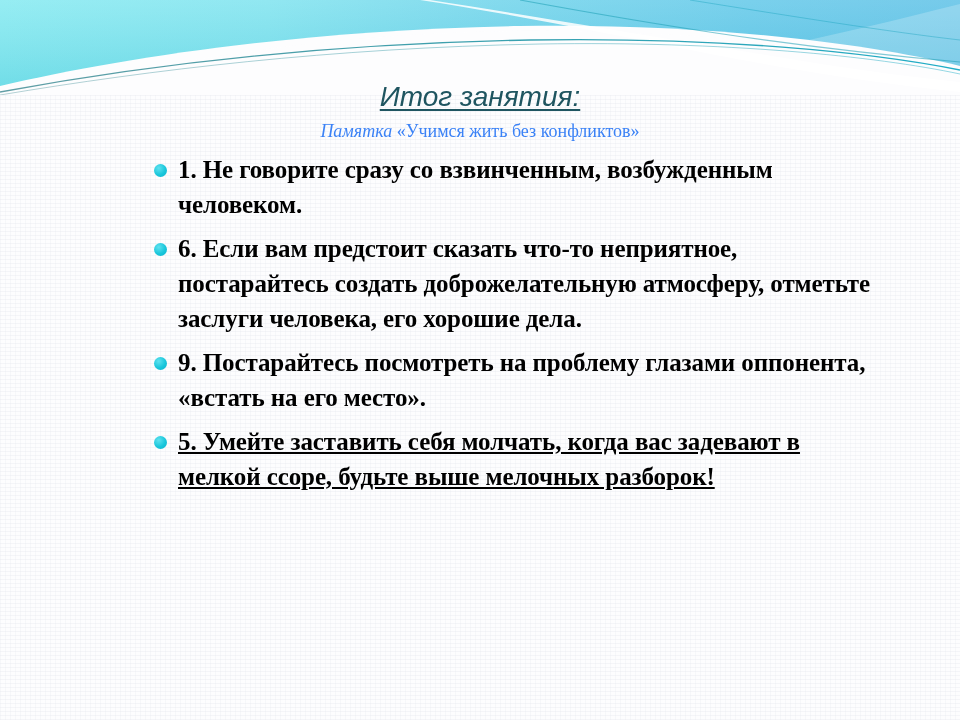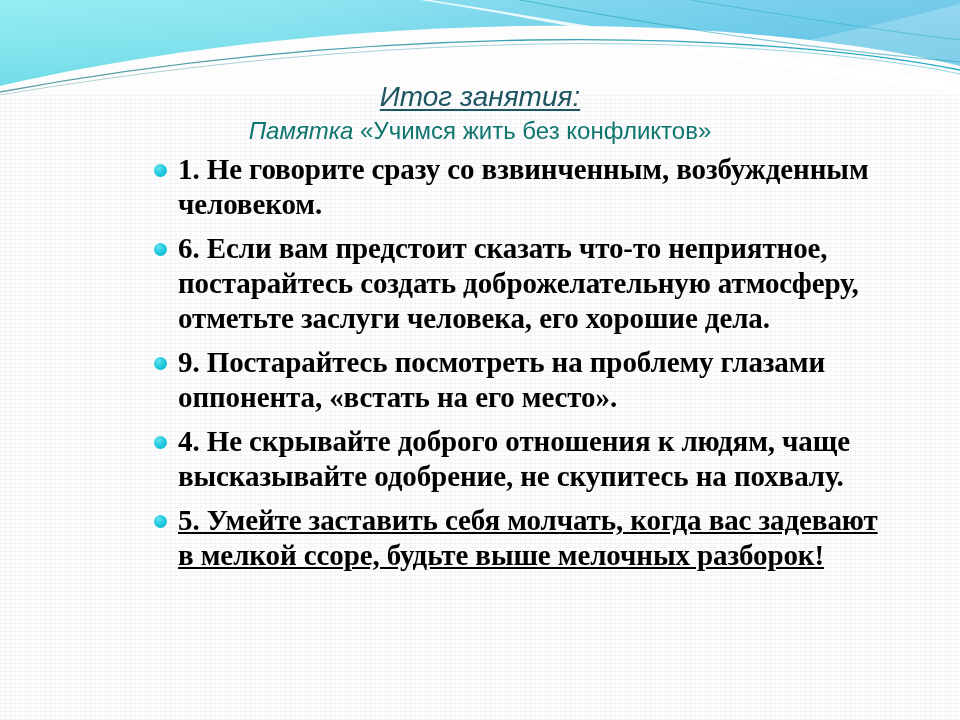"Памятка «Учимся жить без конфликтов»" .title-line2 { color: #0f766e -> #3b82f6; font-family: Liberation Sans, sans-serif -> Liberation Serif, serif; font-size: 24px -> 18px }
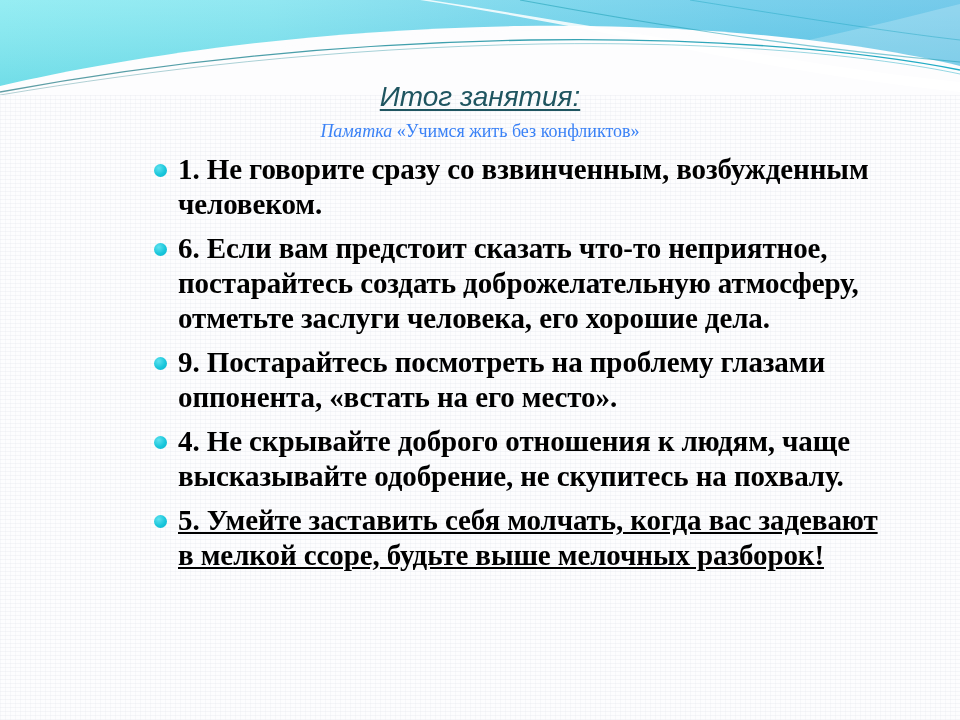"1. Не говорите сразу со" .bullet-item { font-size: 29px -> 25px }
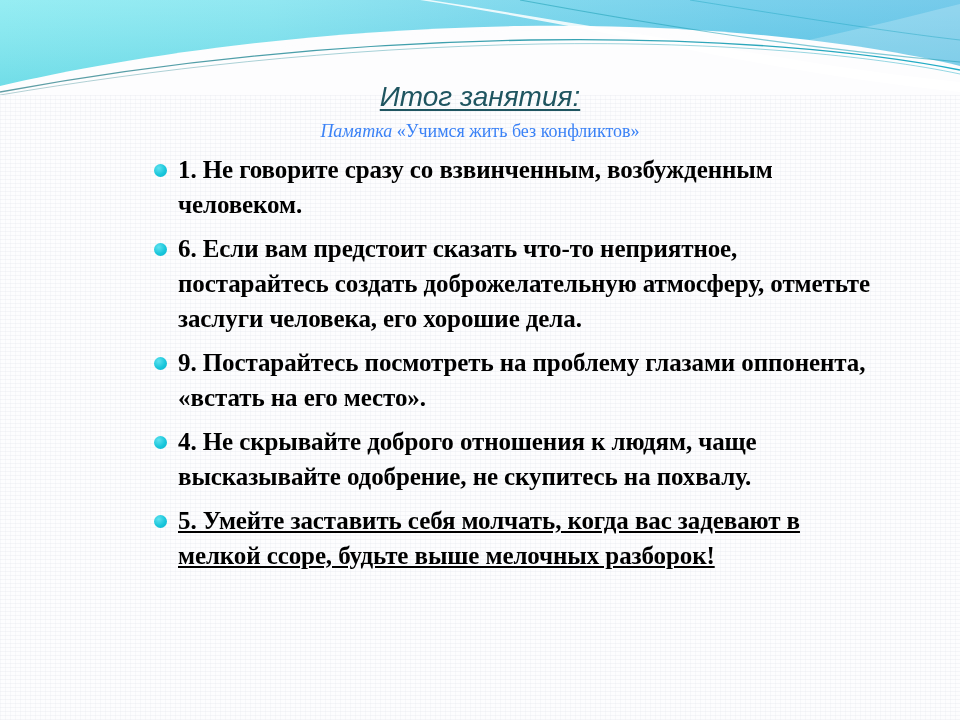"4. Не скрывайте доброго отношения" li.bullet-item { html: <li> <span></span> <span>4. Не скрывайте доброго отношения к людям, чаще высказывайте одобрение, не скупитесь на похвалу.</span> </li> -> none }
